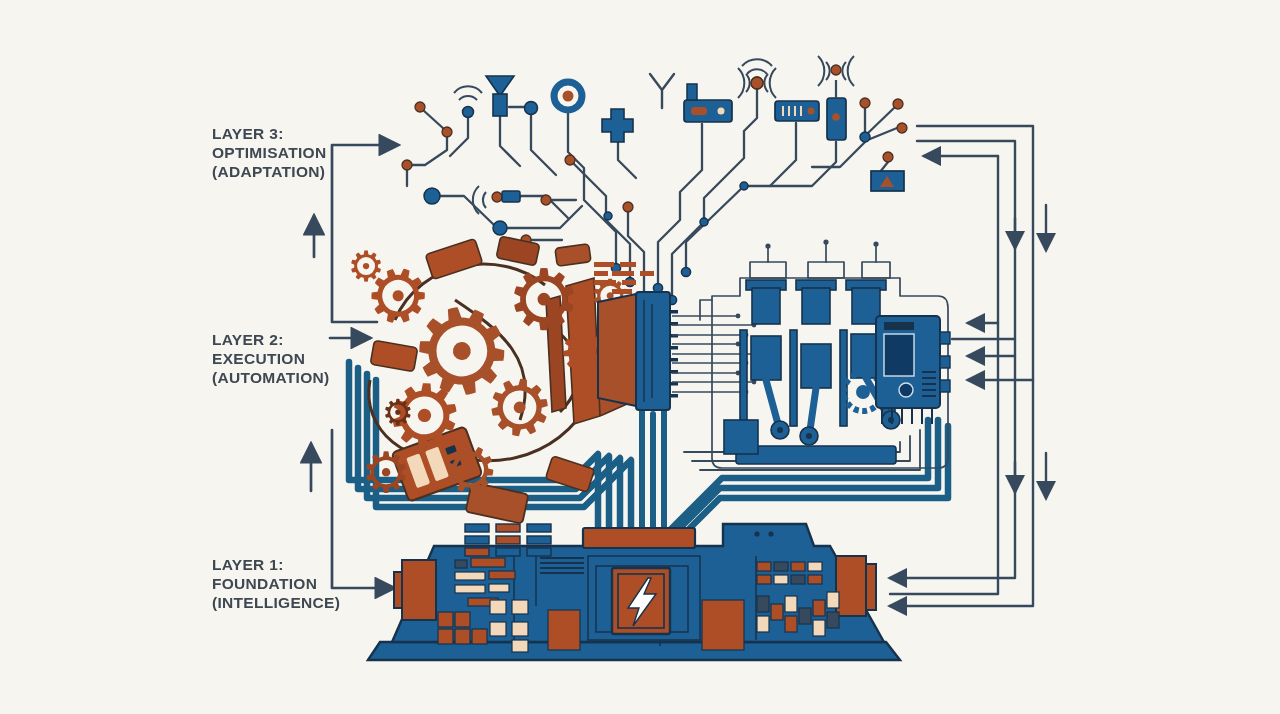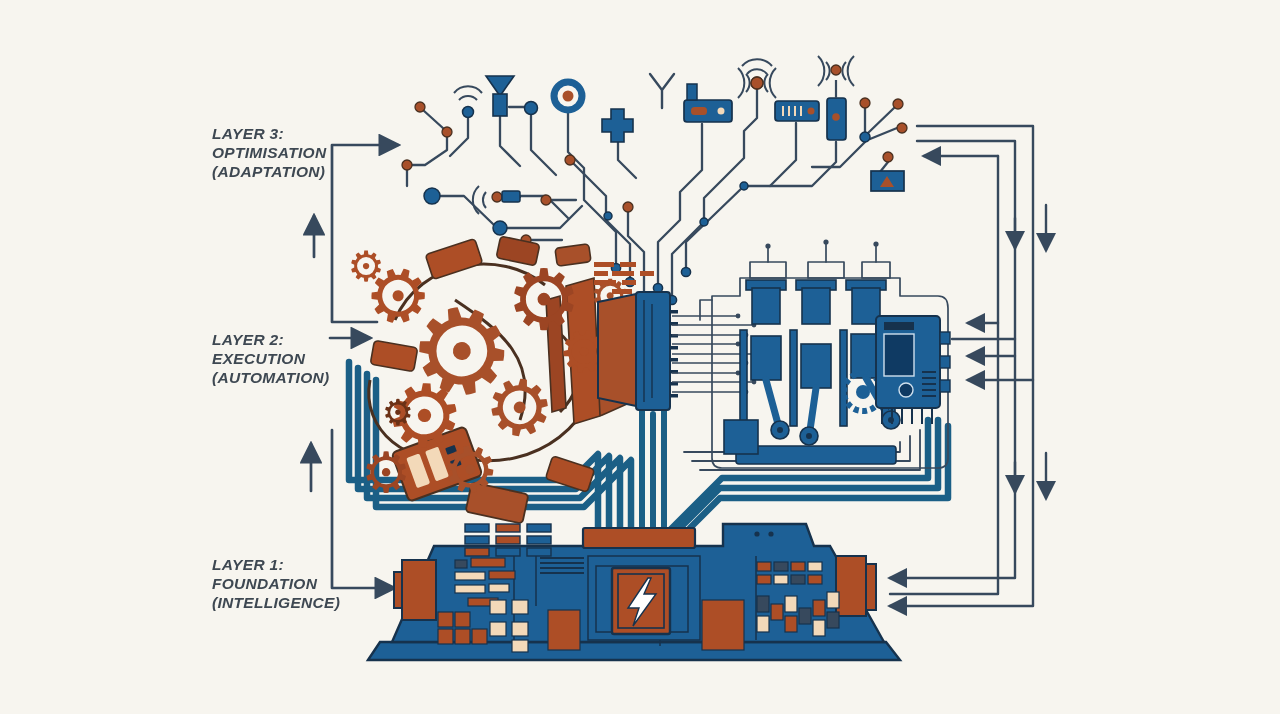"LAYER 3:" #stage { font-style: italic -> none }
